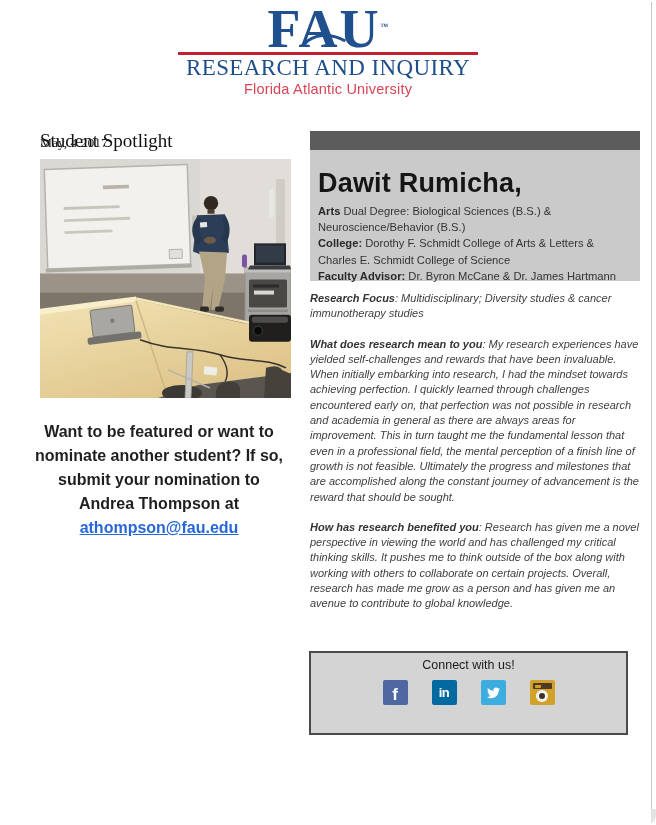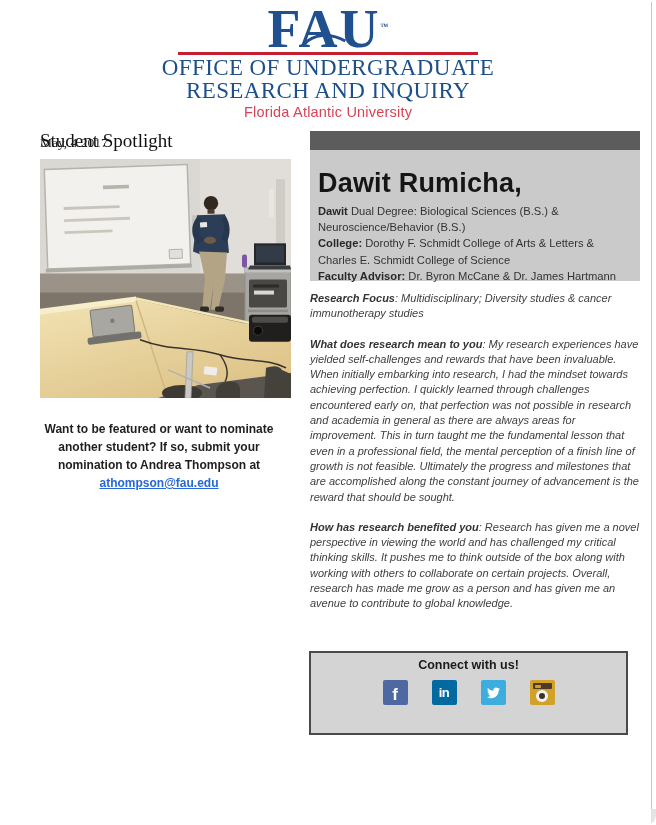"OFFICE OF UNDERGRADUATE" div.dept { html: <div>OFFICE OF UNDERGRADUATE</div> -> none }
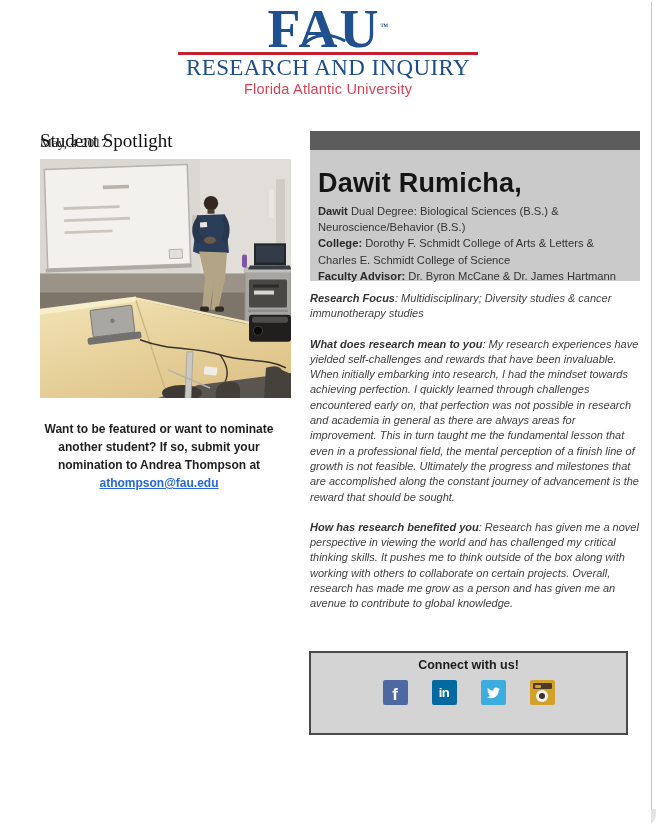"Dawit" b { text: Dawit -> Arts }
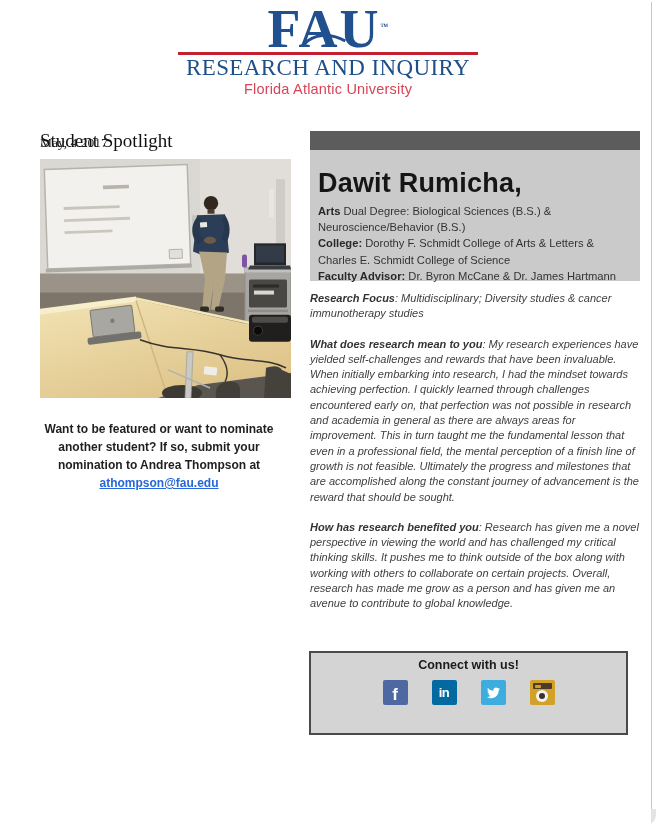"Want to be featured or" .caption { font-size: 12px -> 16px }
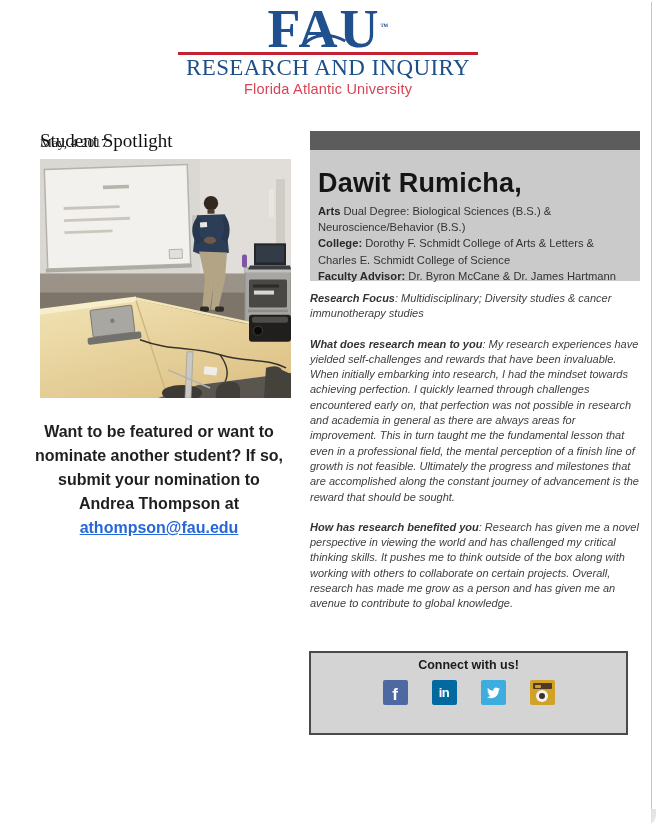"Connect with us!" .connect-title { font-weight: bold -> normal }
